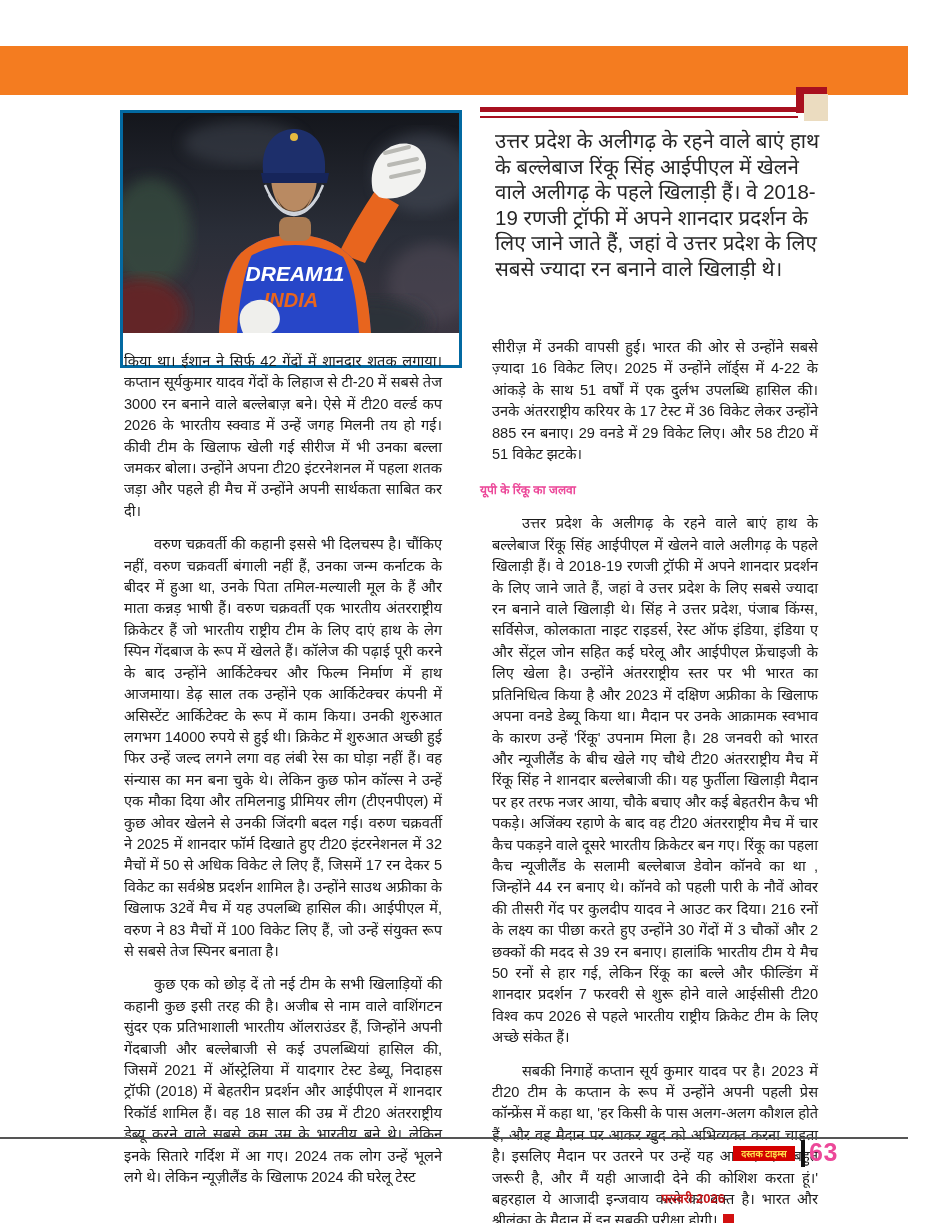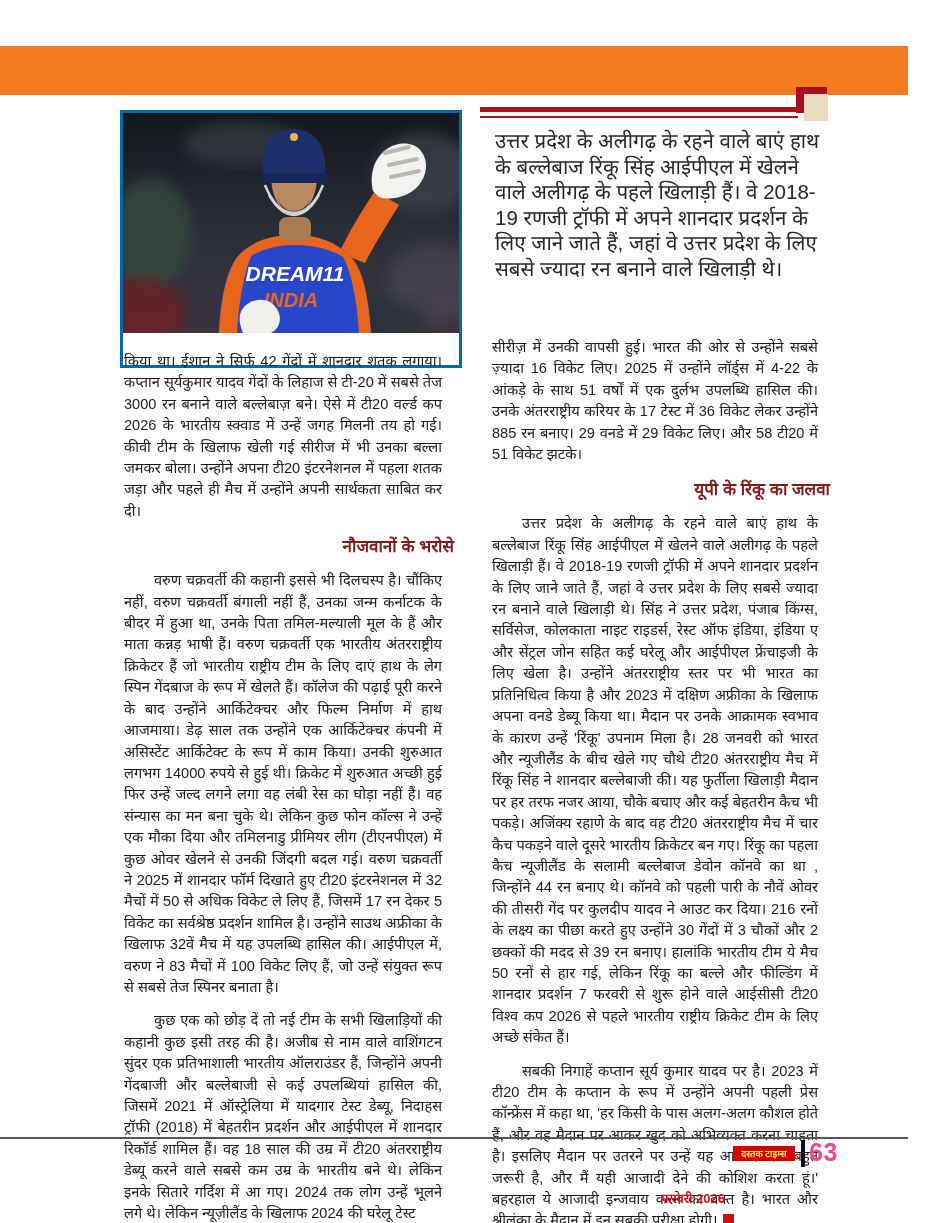"यूपी के रिंकू का जलवा" .col h3 { color: #7f1d1d -> #ec4899; font-size: 17px -> 12px; text-align: right -> left }
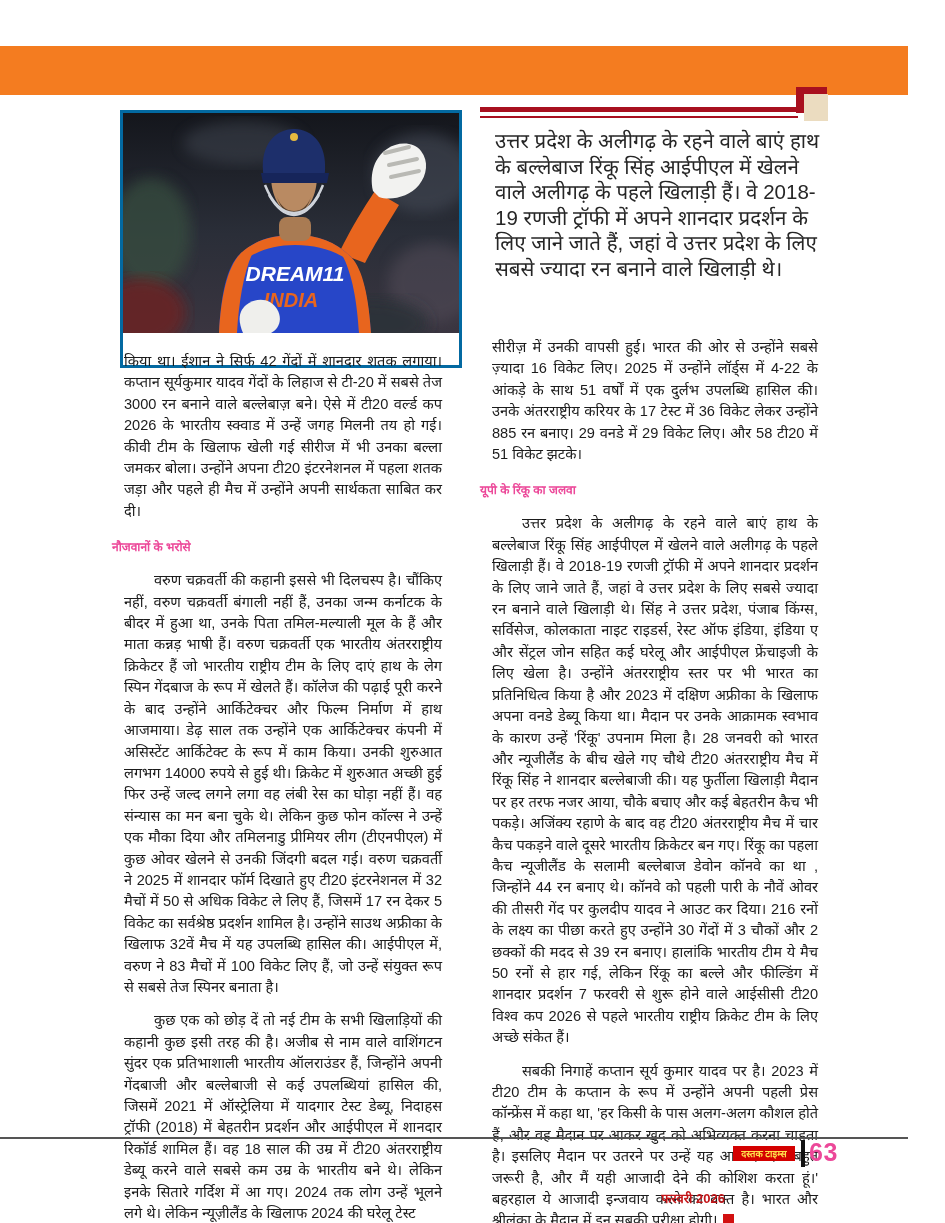"नौजवानों के भरोसे" h3 { html: <h3>नौजवानों के भरोसे</h3> -> none }
